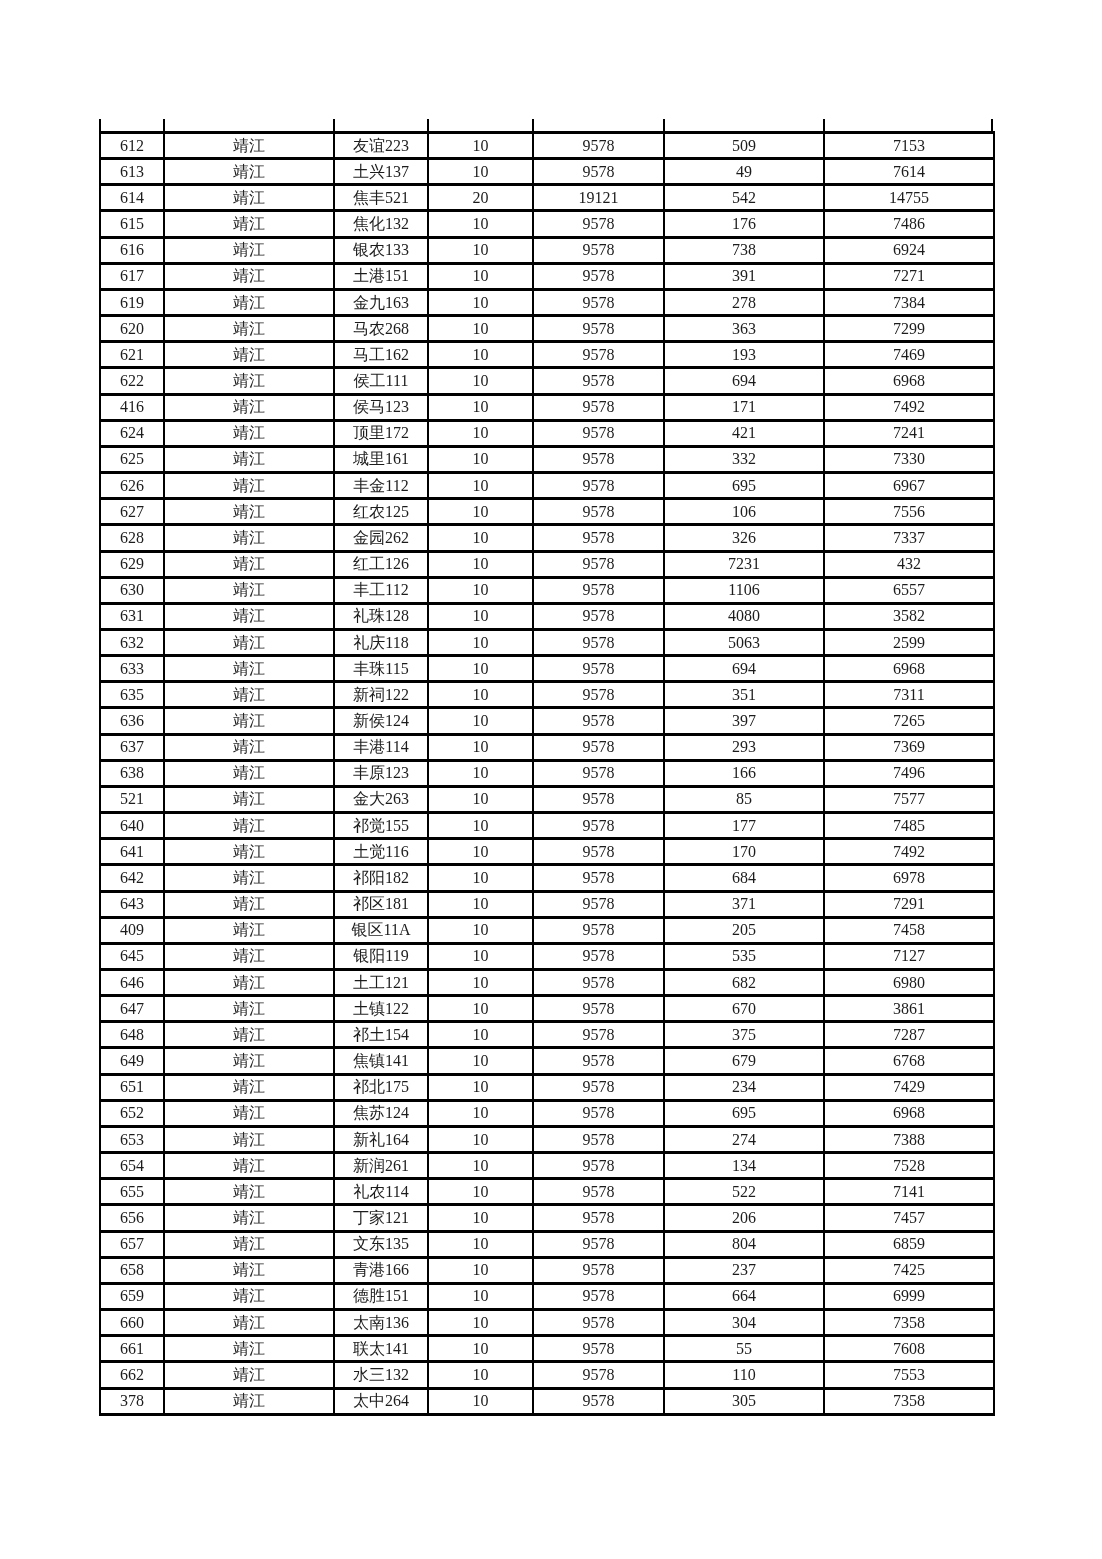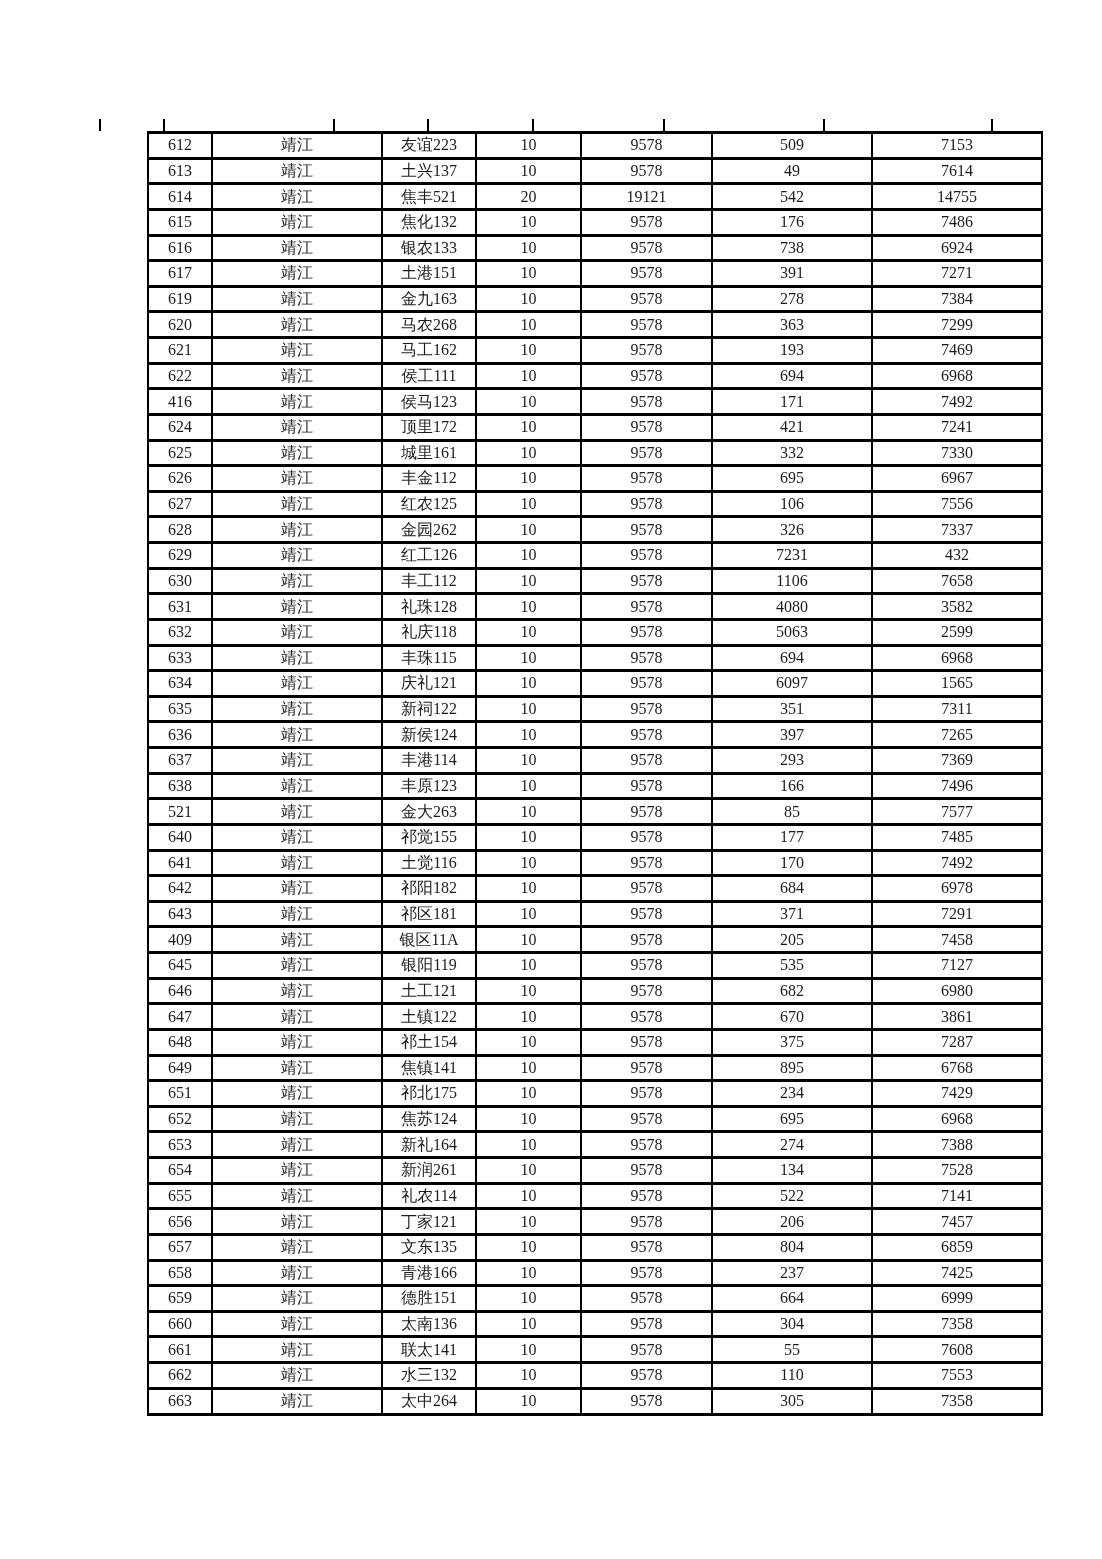"612" table.data-table { margin-left: 48px -> none }
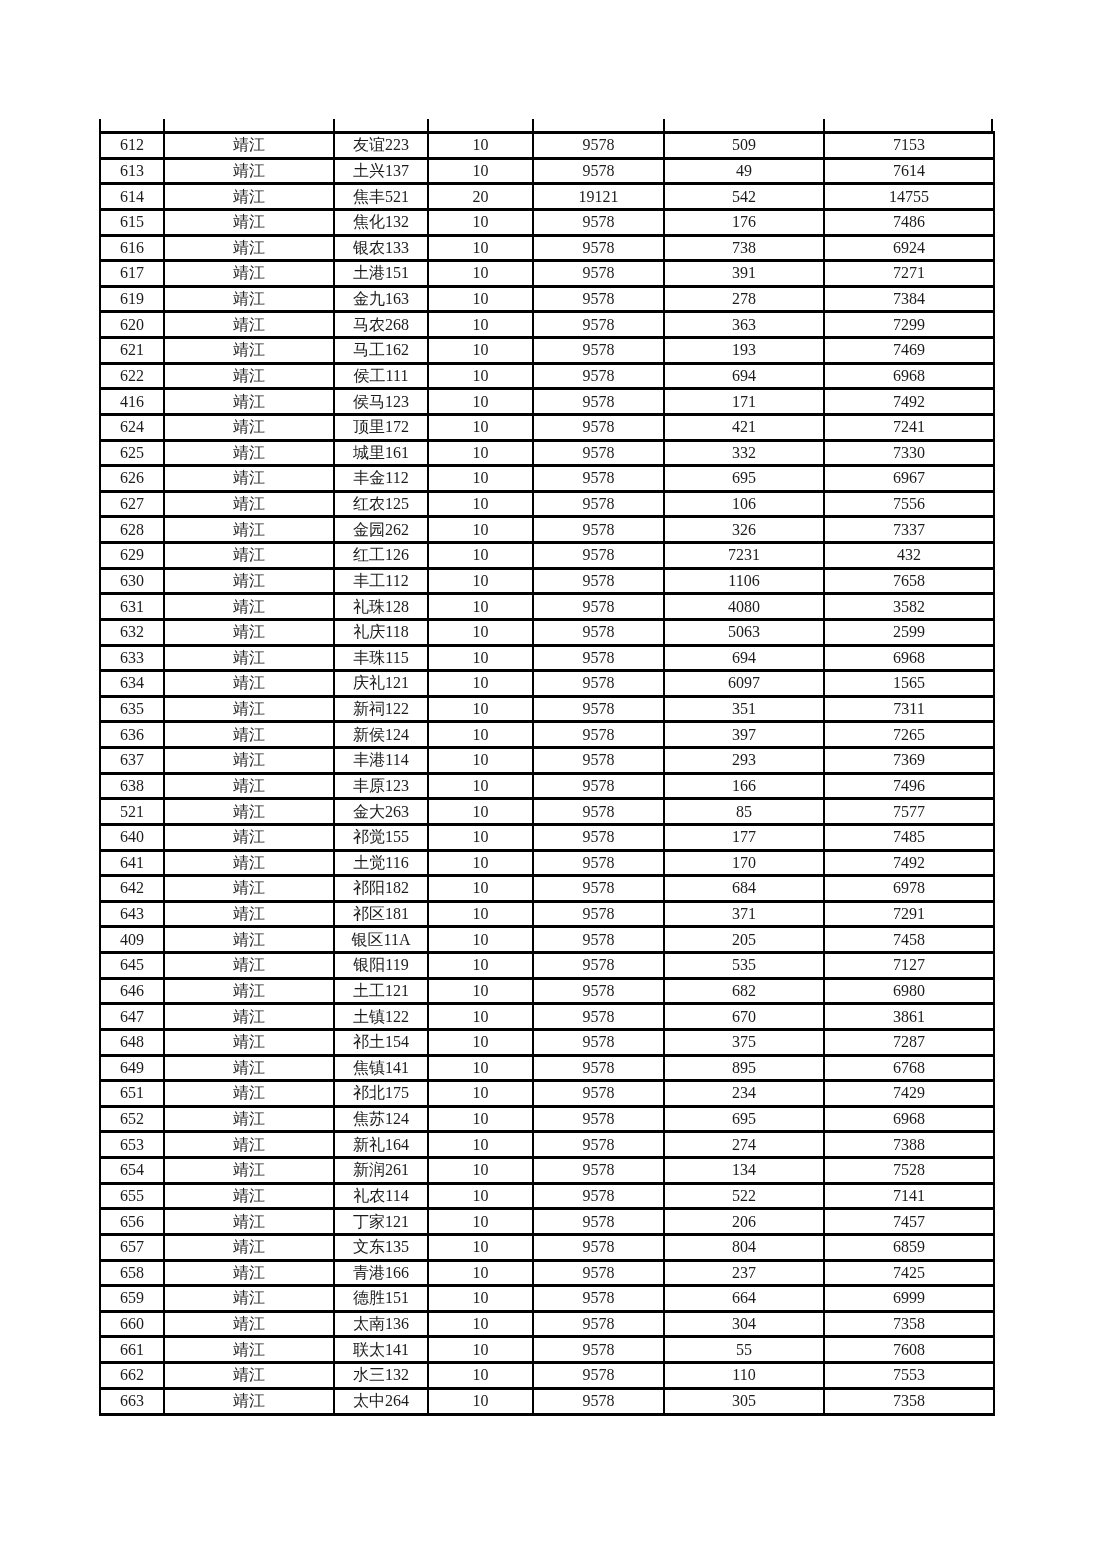"7658" td { text: 7658 -> 6557 }
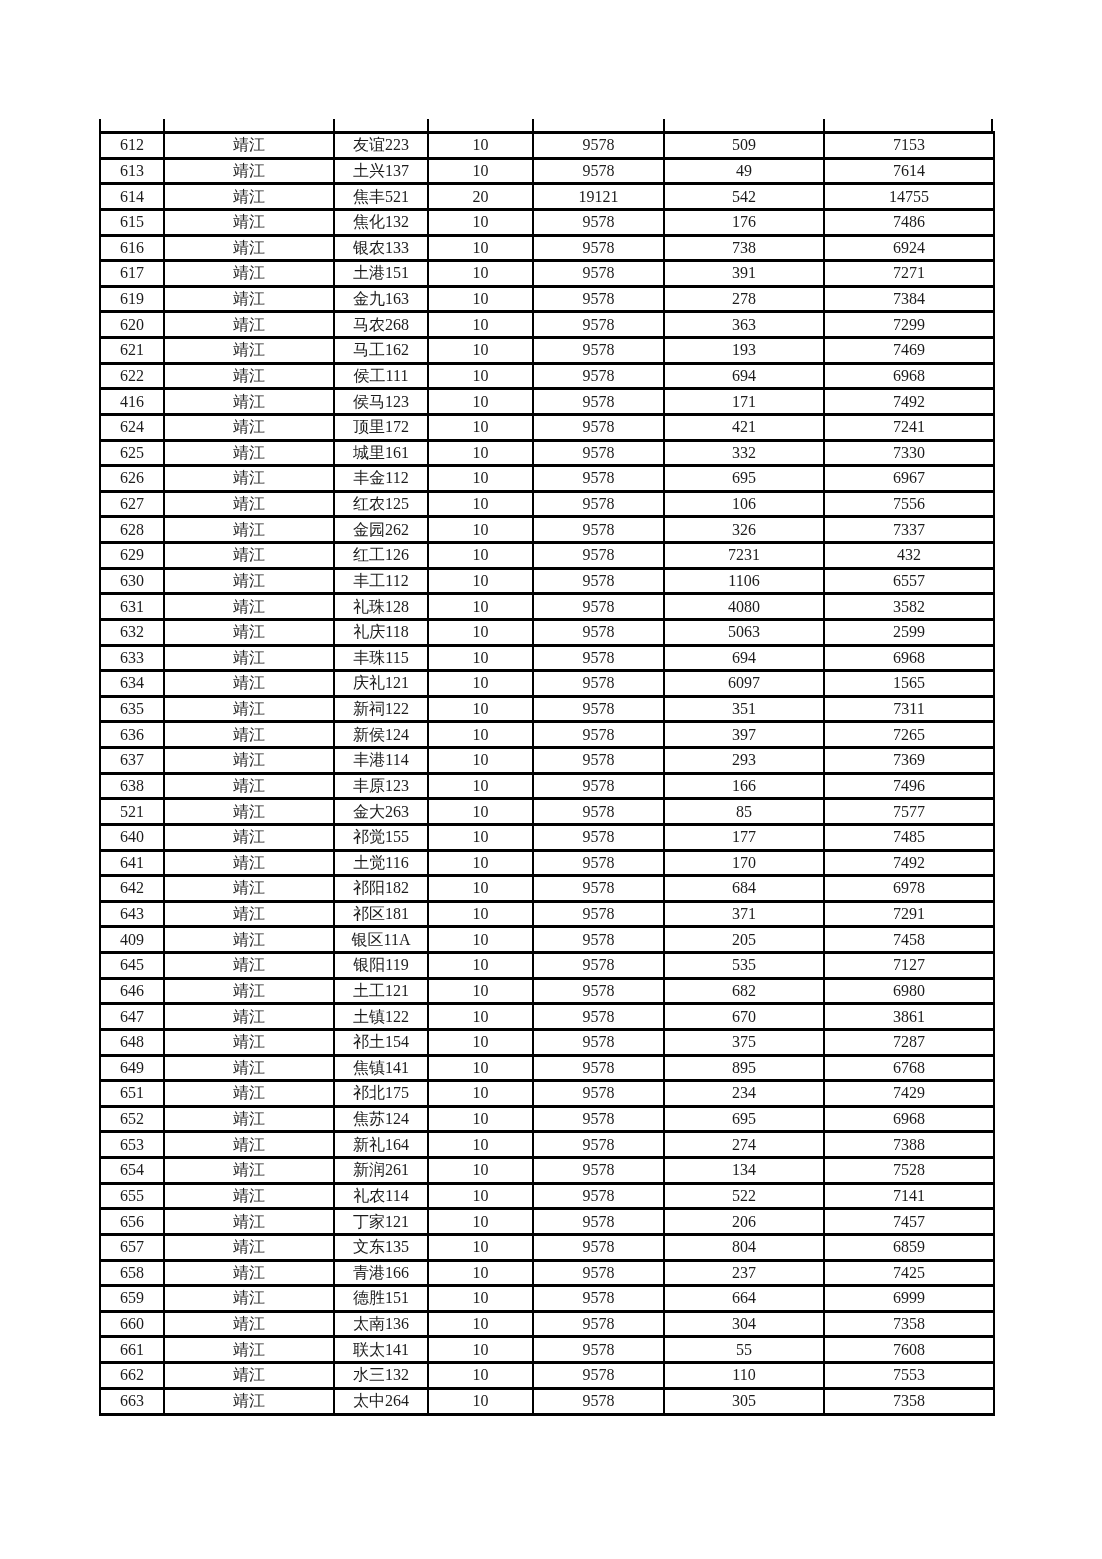"634" tr { html: <tr> <td>634</td> <td>靖江</td> <td>庆礼121</td> <td>10</td> <td>9578</td> <td>6097</td> <td>1565</td> </tr> -> none }
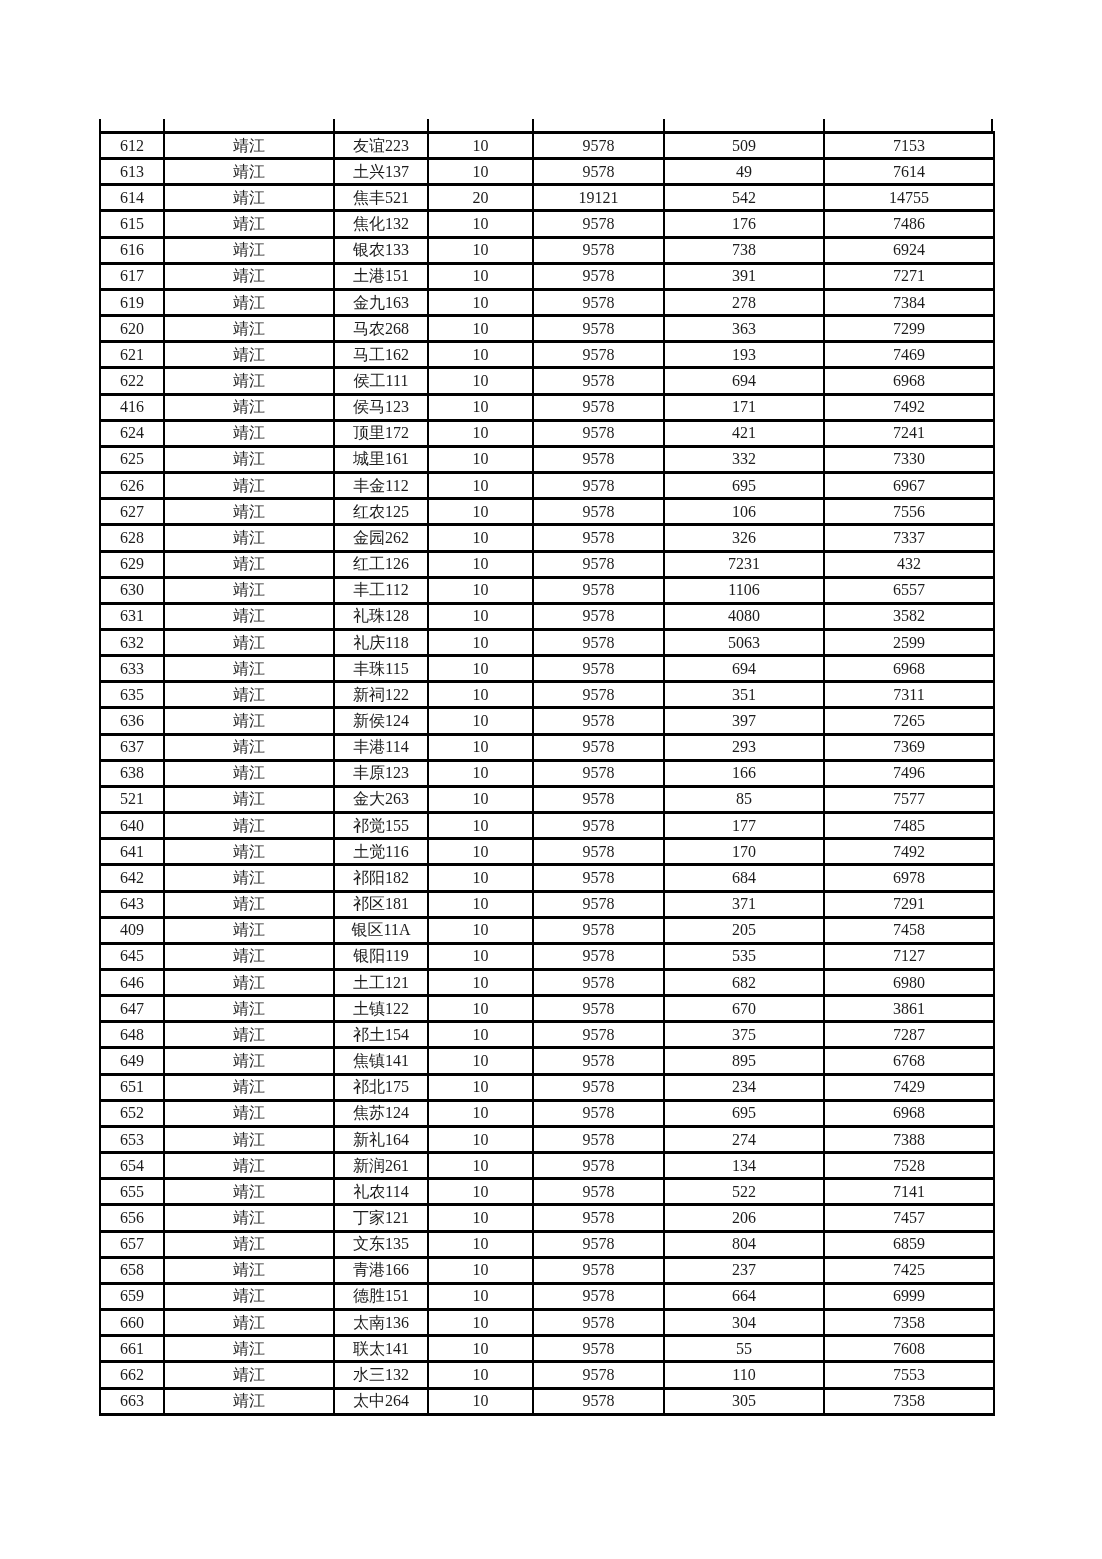"895" td { text: 895 -> 679 }
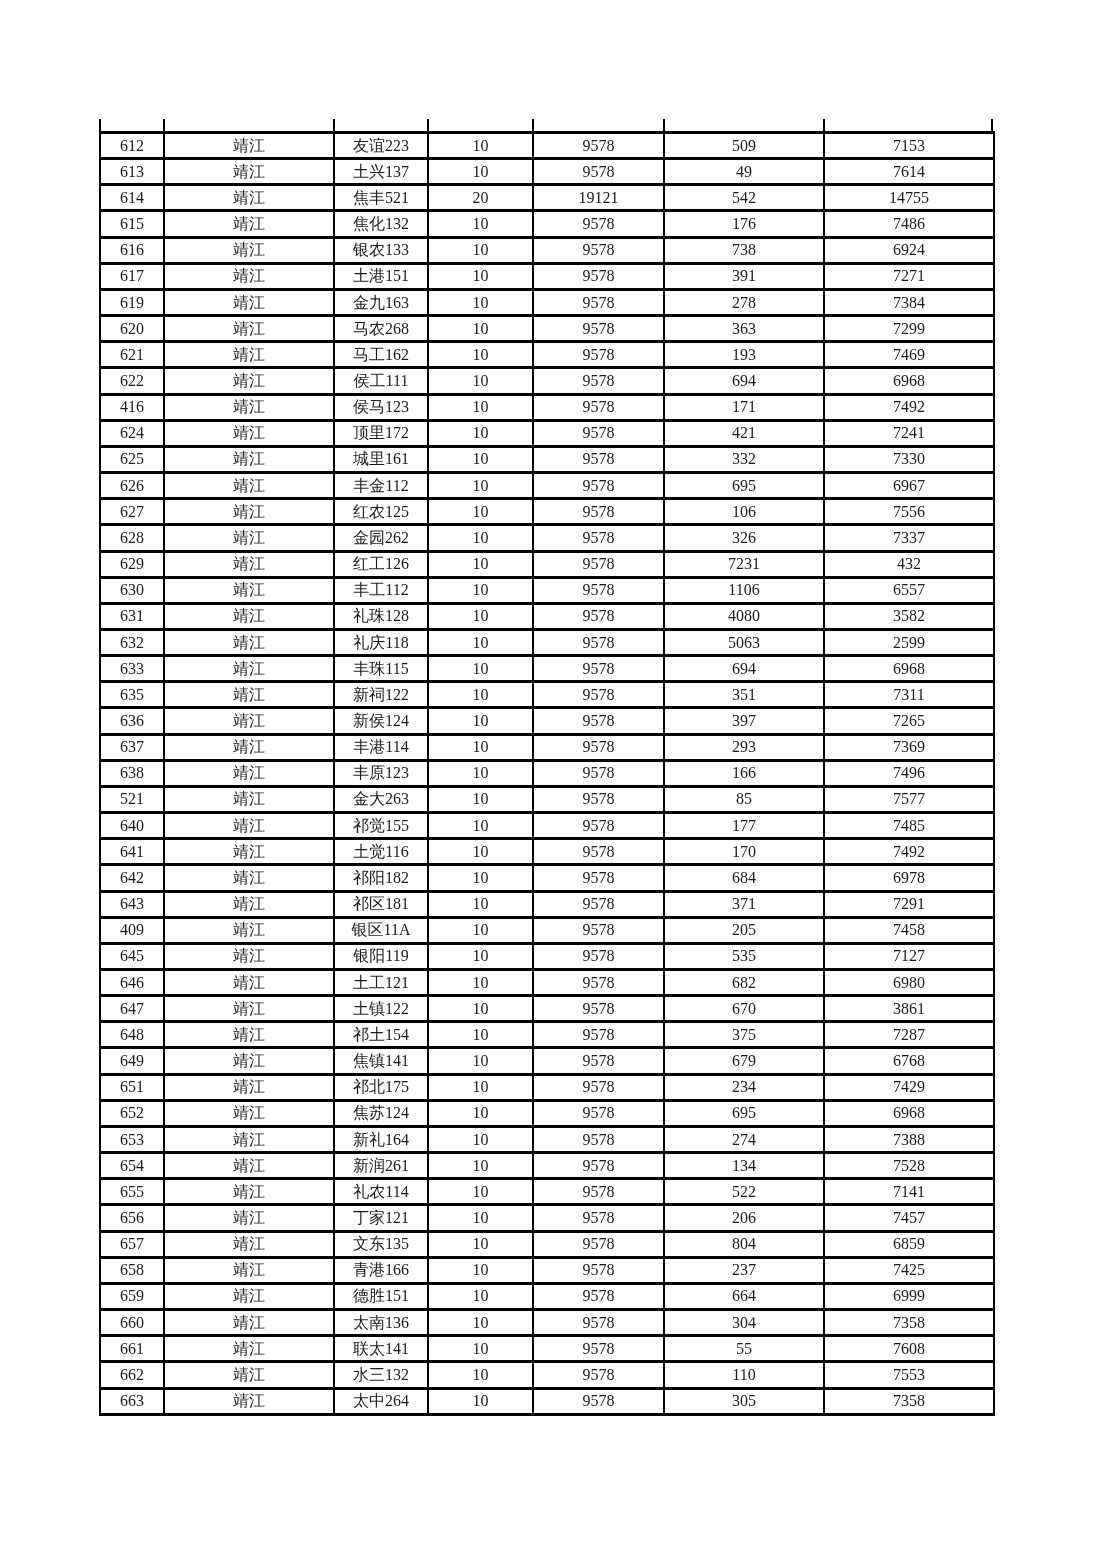"663" td { text: 663 -> 378 }
